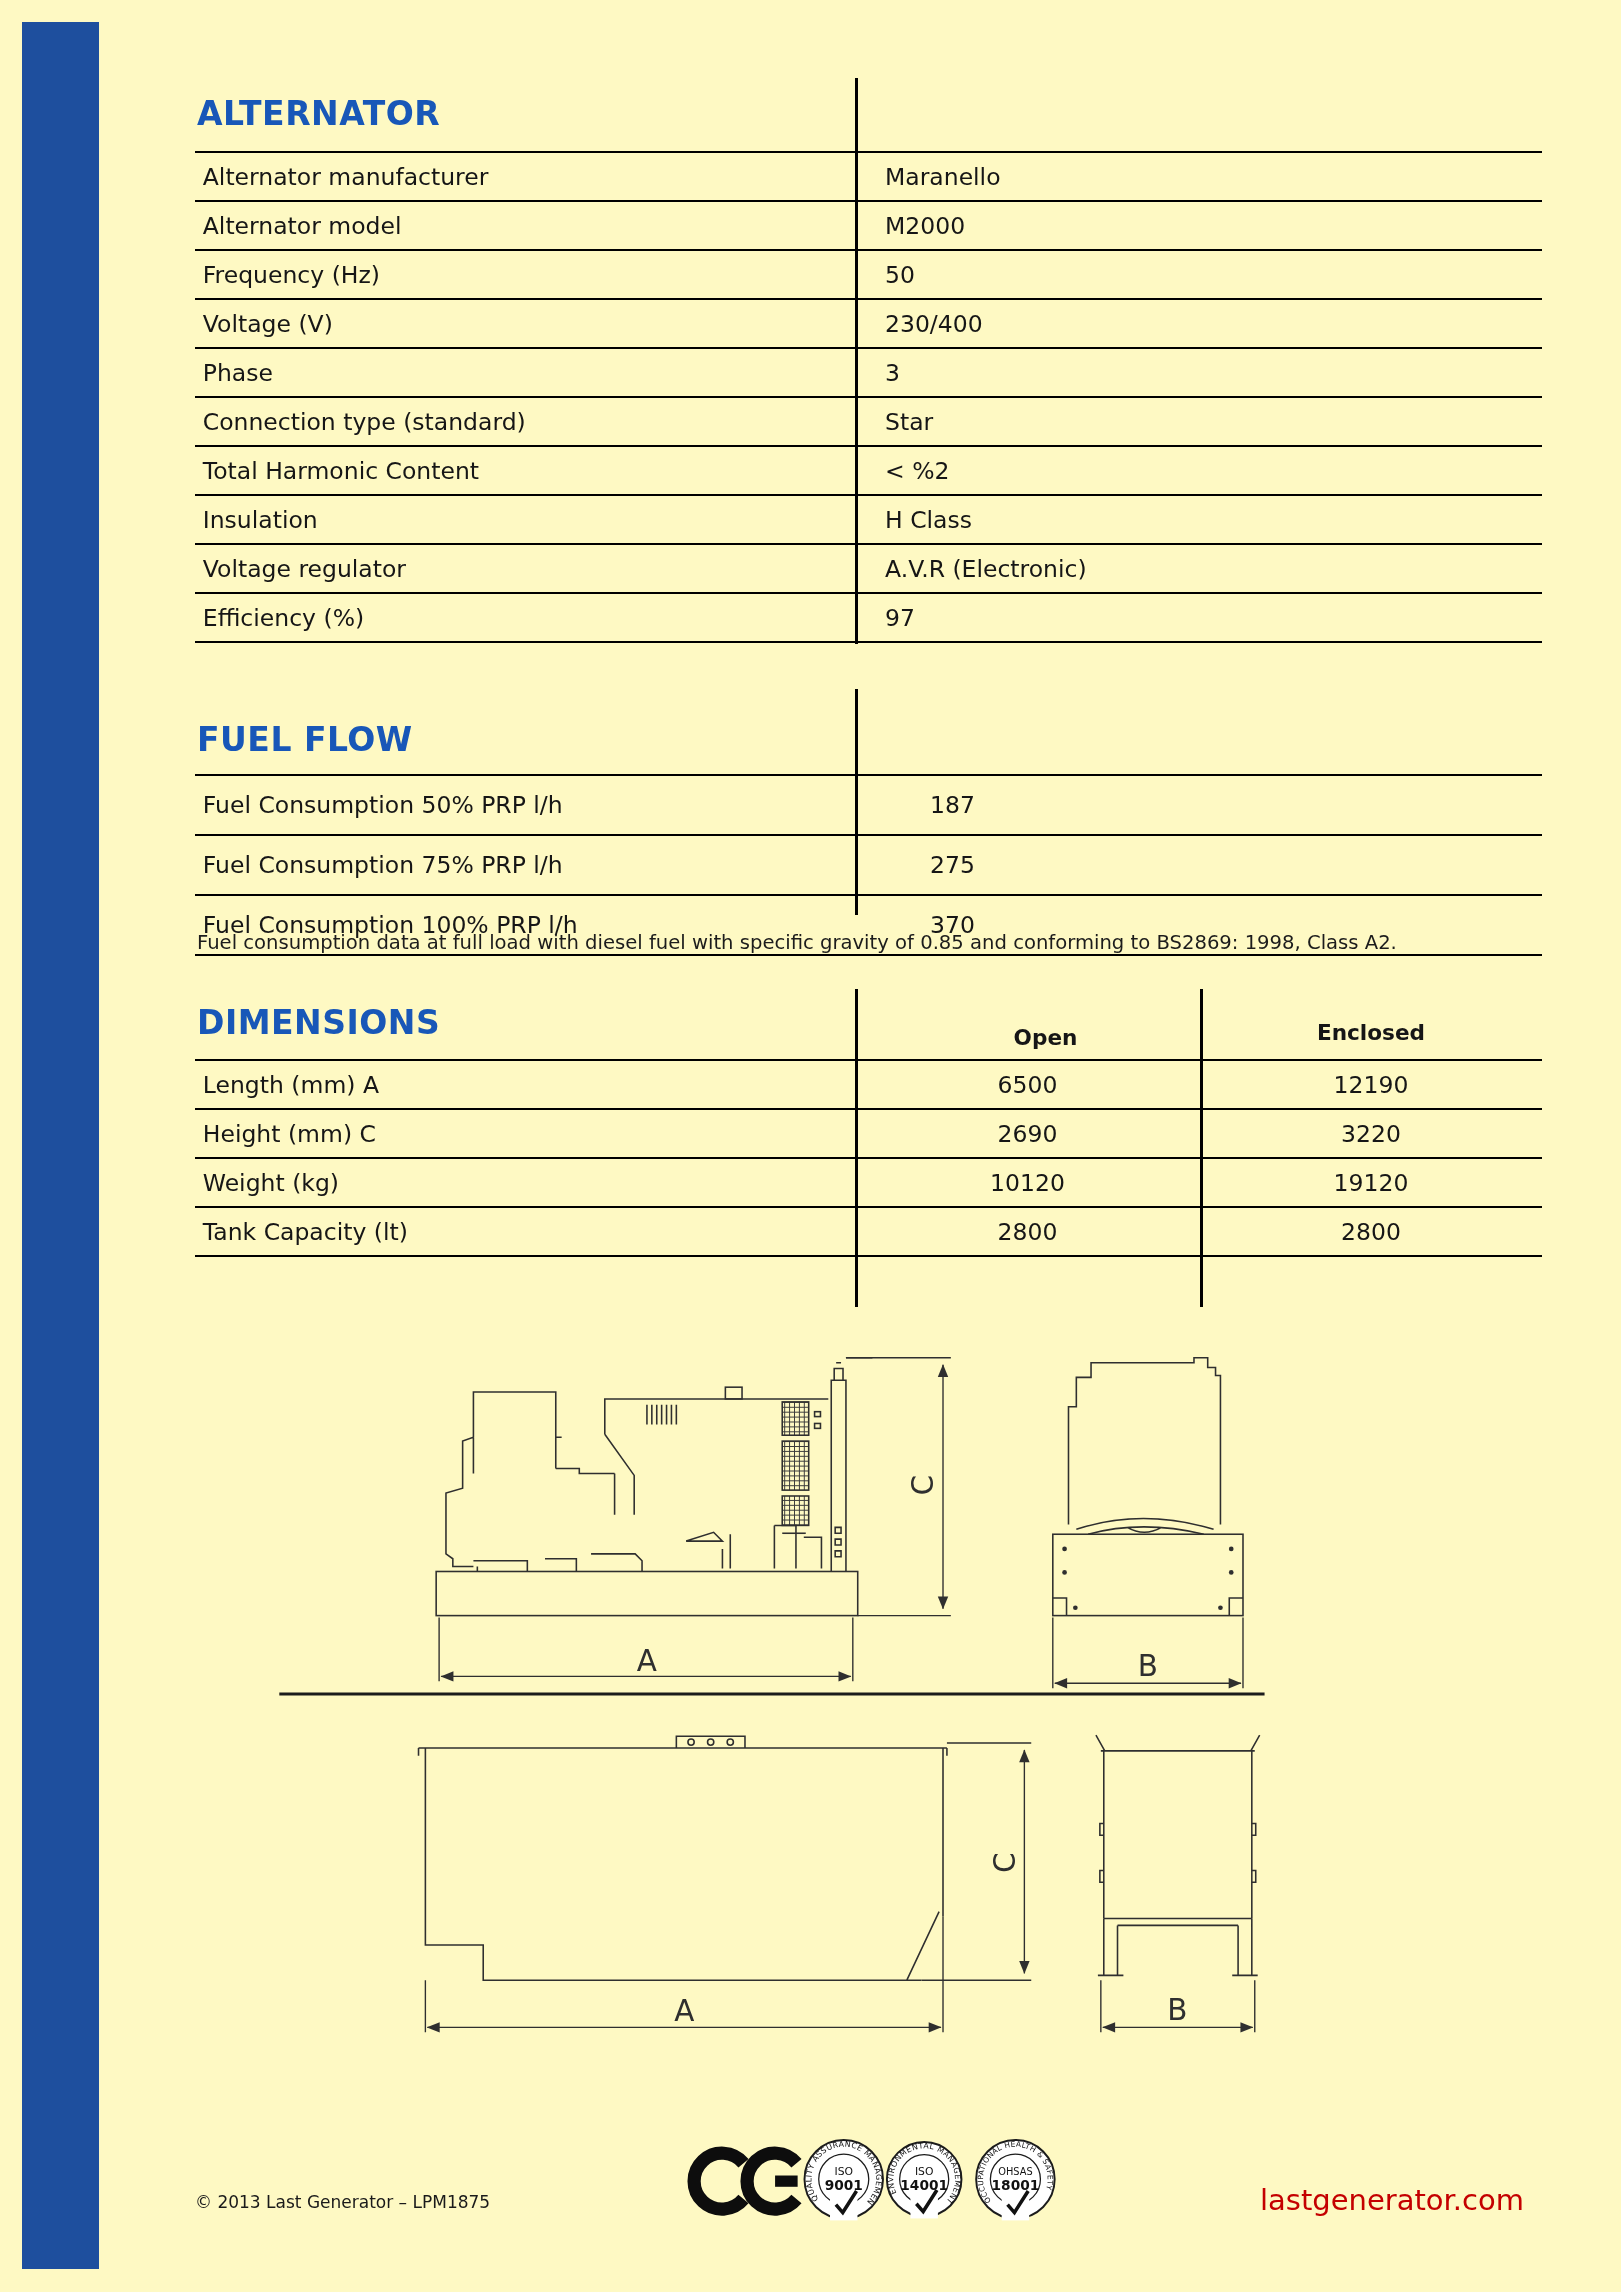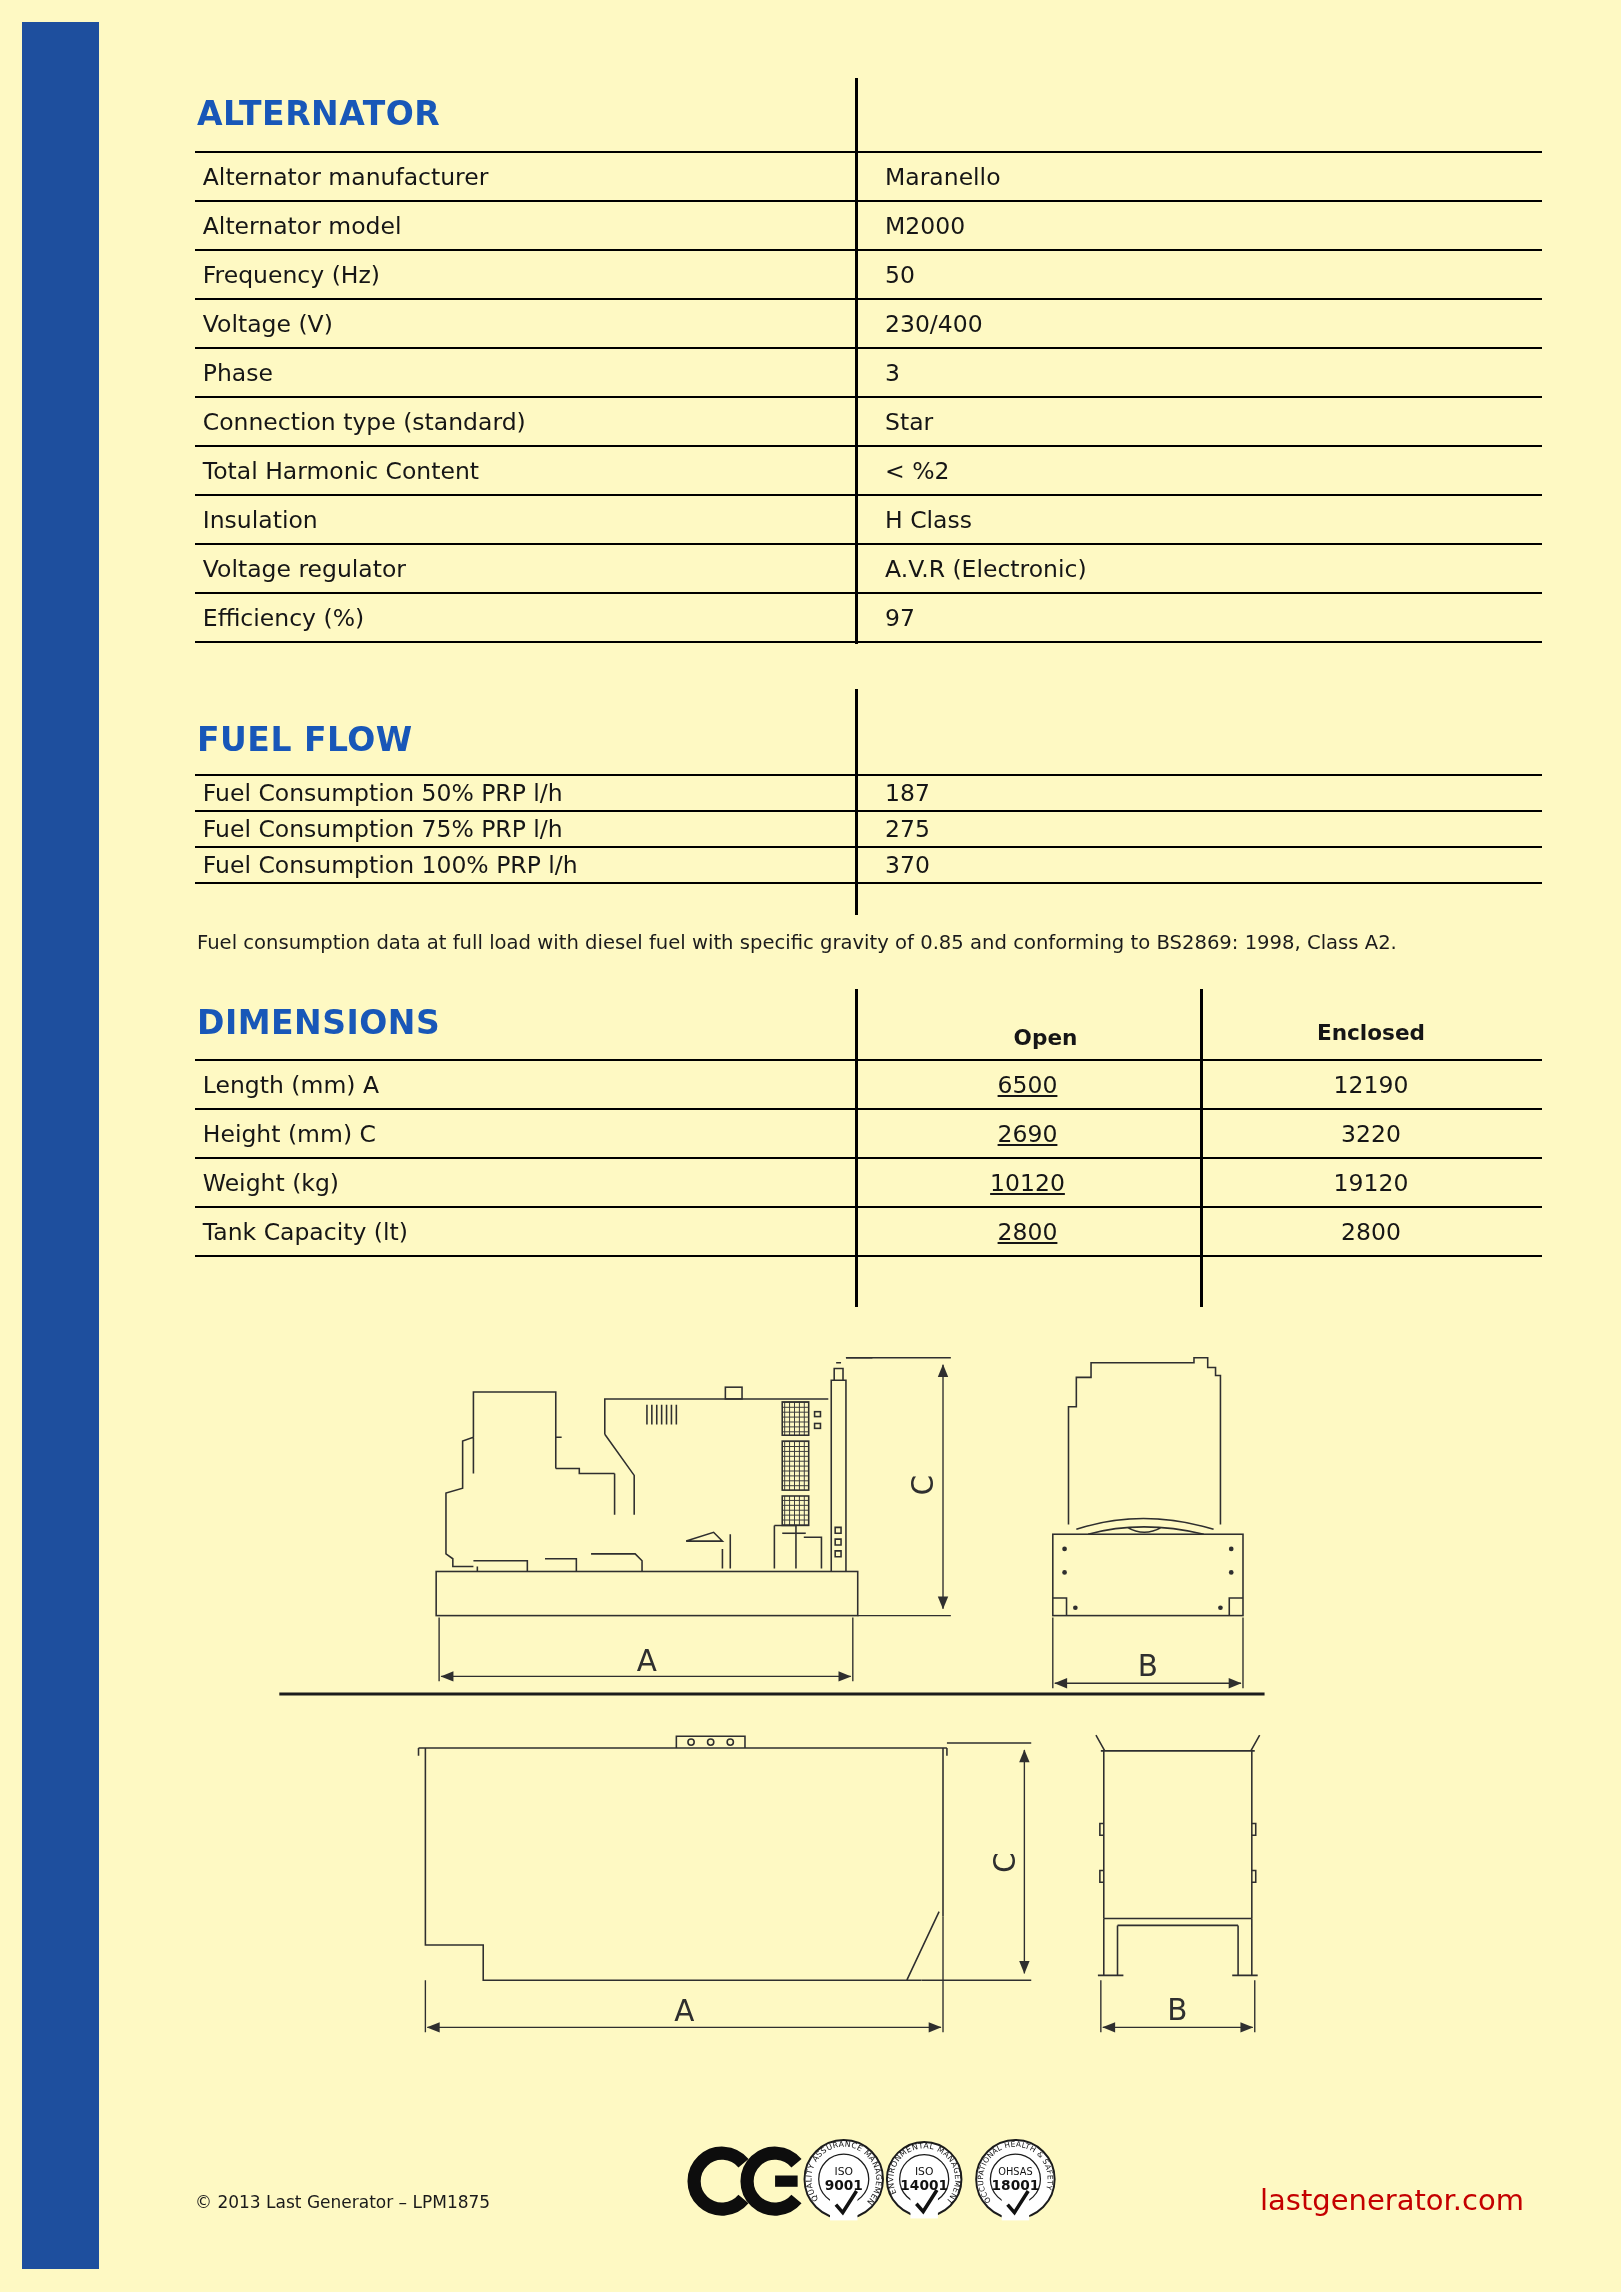"Fuel Consumption 50% PRP l/h" .trow.h47 { gap: none -> 45px; height: 36px -> 60px }
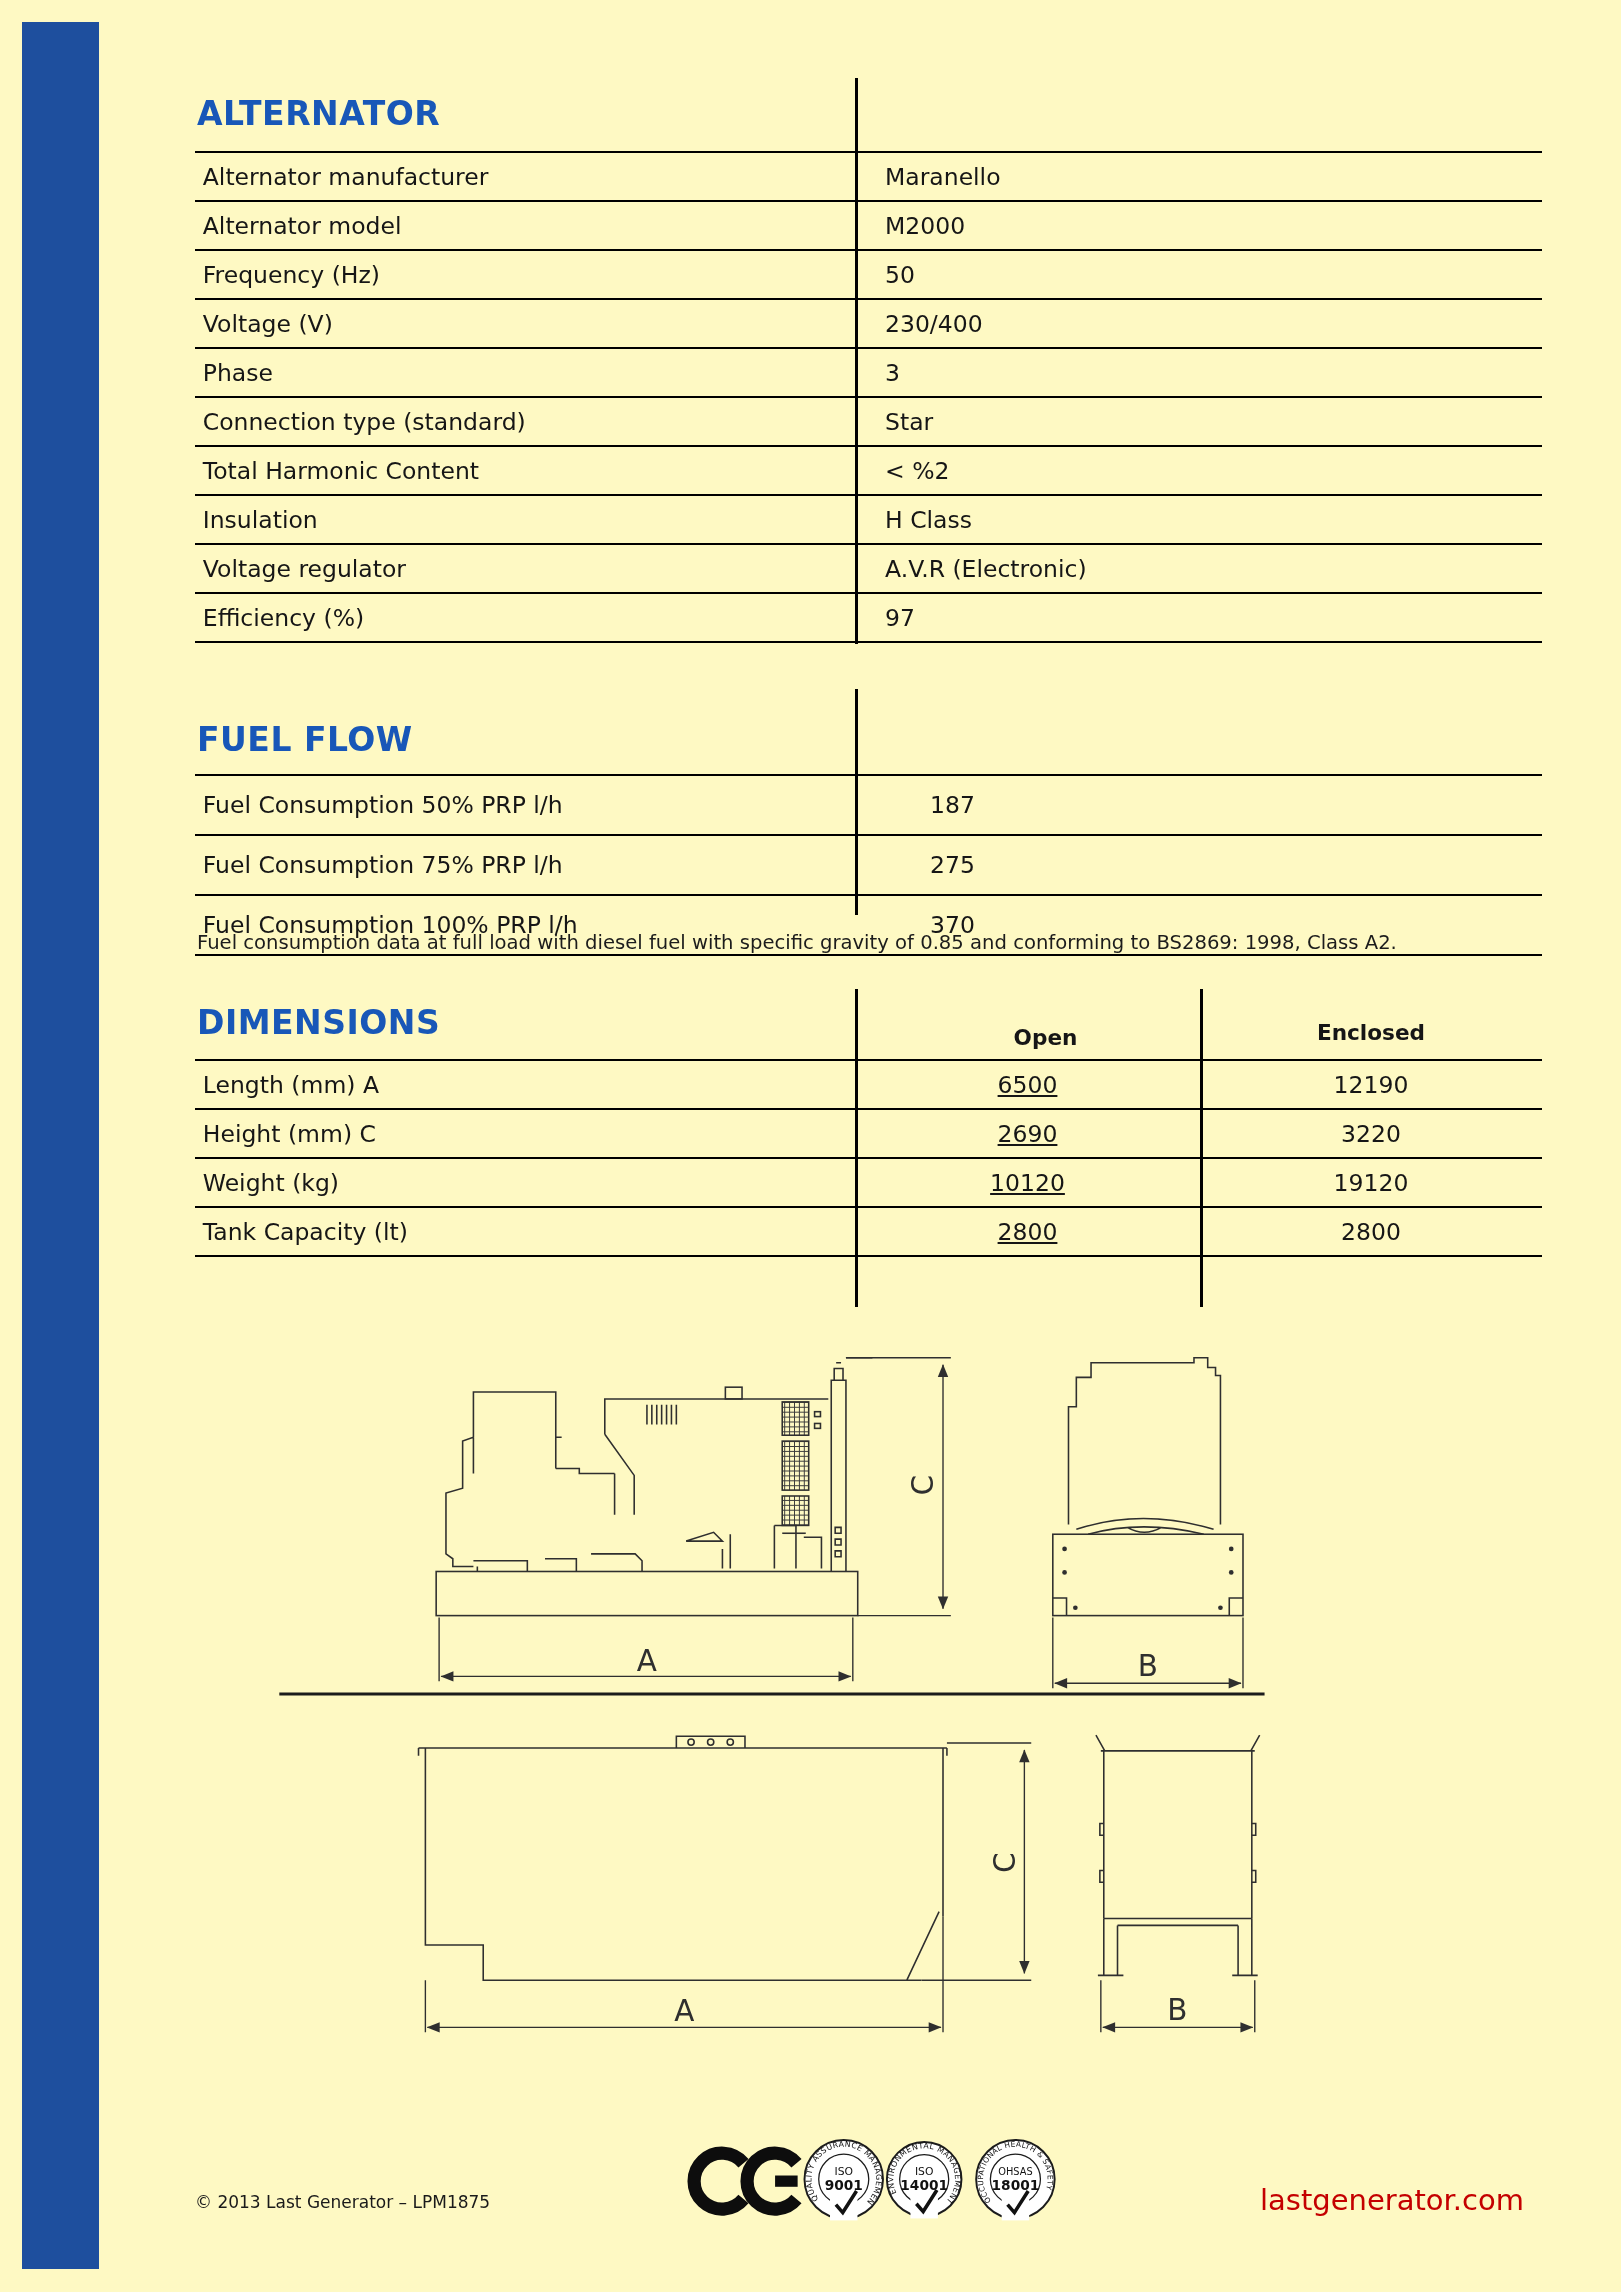"6500" .cc-open { text-decoration: underline -> none }
